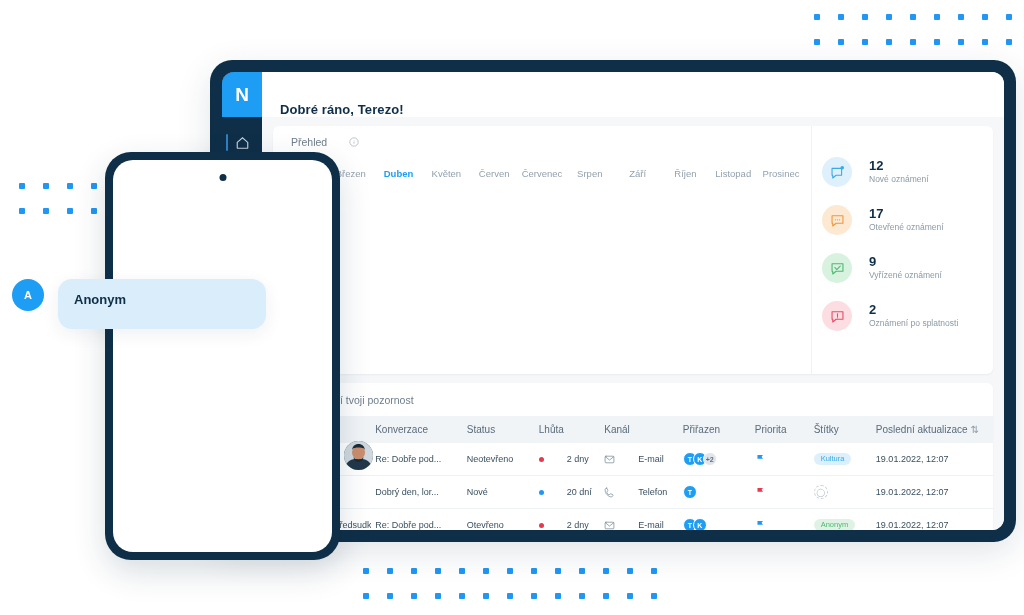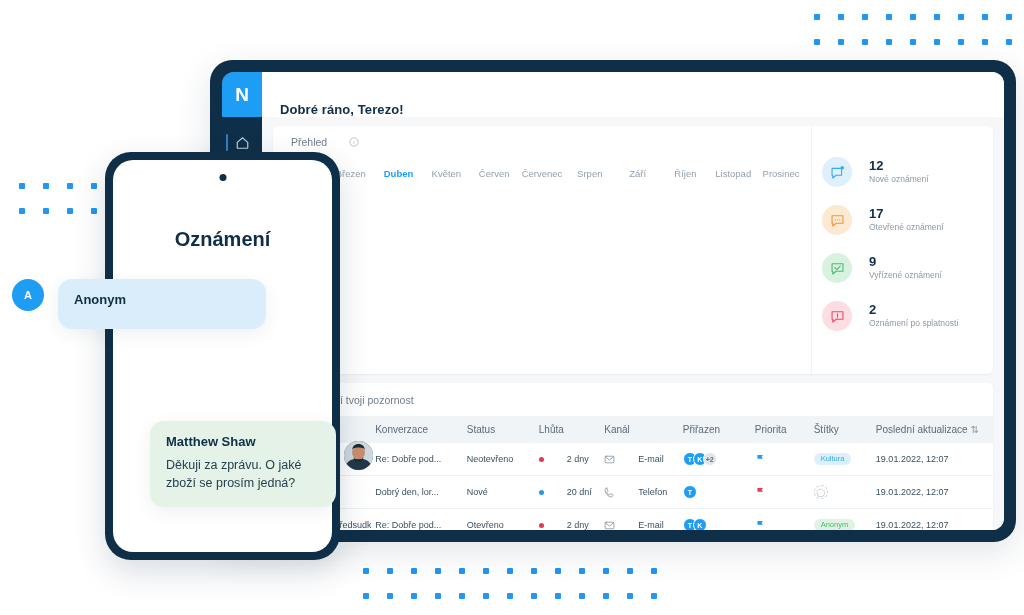"Oznámení" div.phone-title { html: <div>Oznámení</div> -> none }
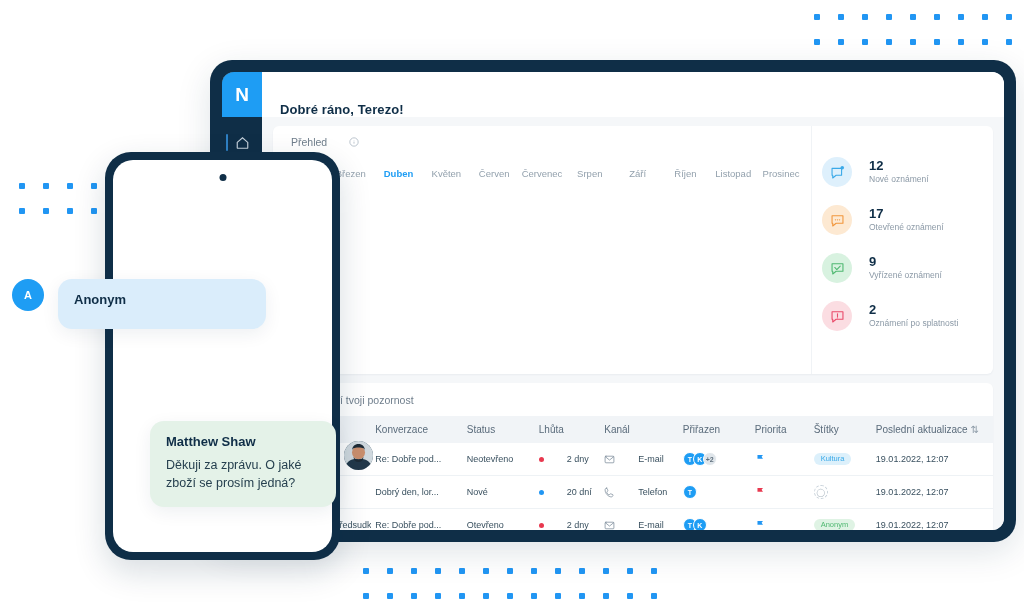"Matthew Shaw" div.bubble { html: <div> <div>Matthew Shaw</div> <div>Děkuji za zprávu. O jaké zboží se prosím jedná?</div> </div> -> none }
